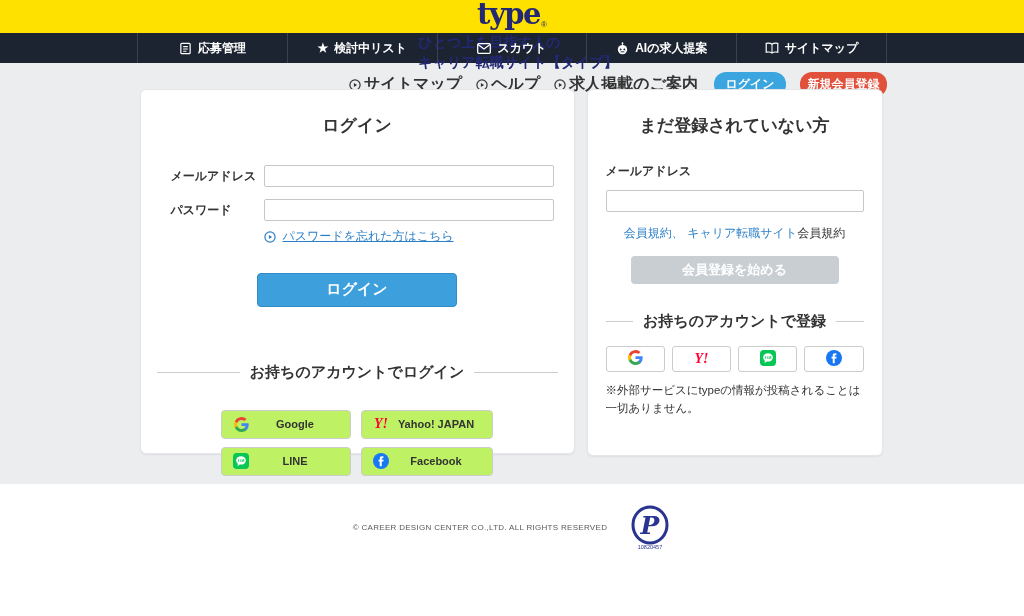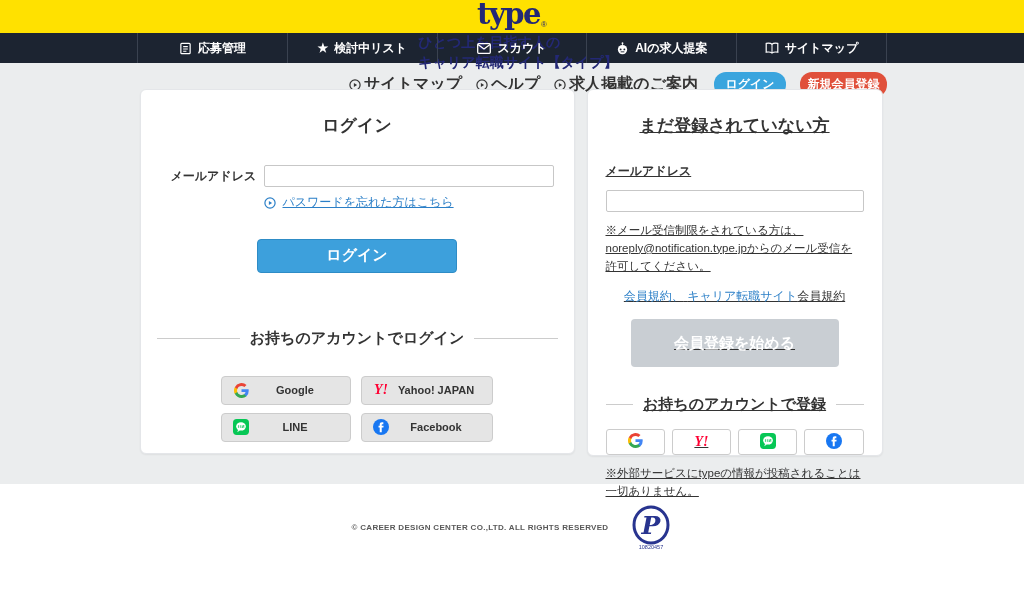"まだ登録されていない方" .card-register { text-decoration: underline -> none }
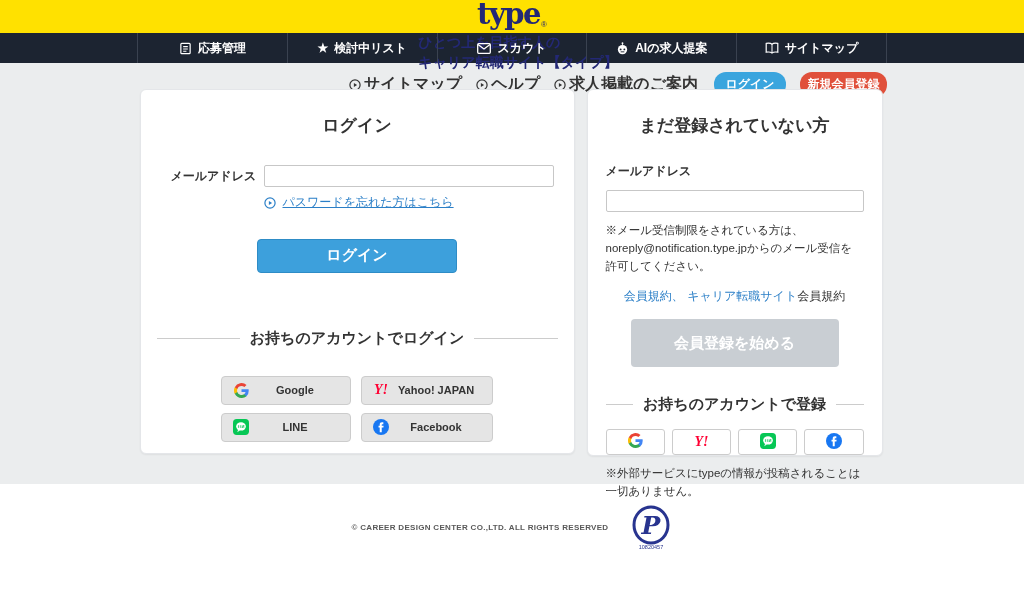"パスワード" div.form-row { html: none -> <div> <label>パスワード</label> <input> </div> }
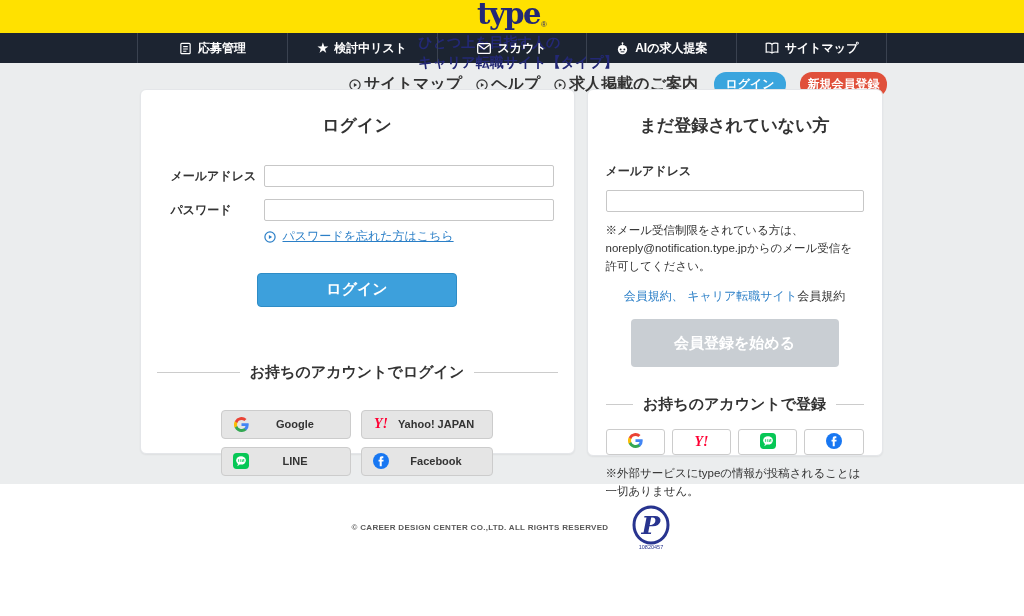"※メール受信制限をされている方は、noreply@notification.ty" p.note { html: <p>※メール受信制限をされている方は、noreply@notification.type.jpからのメール受信を許可してください。</p> -> none }
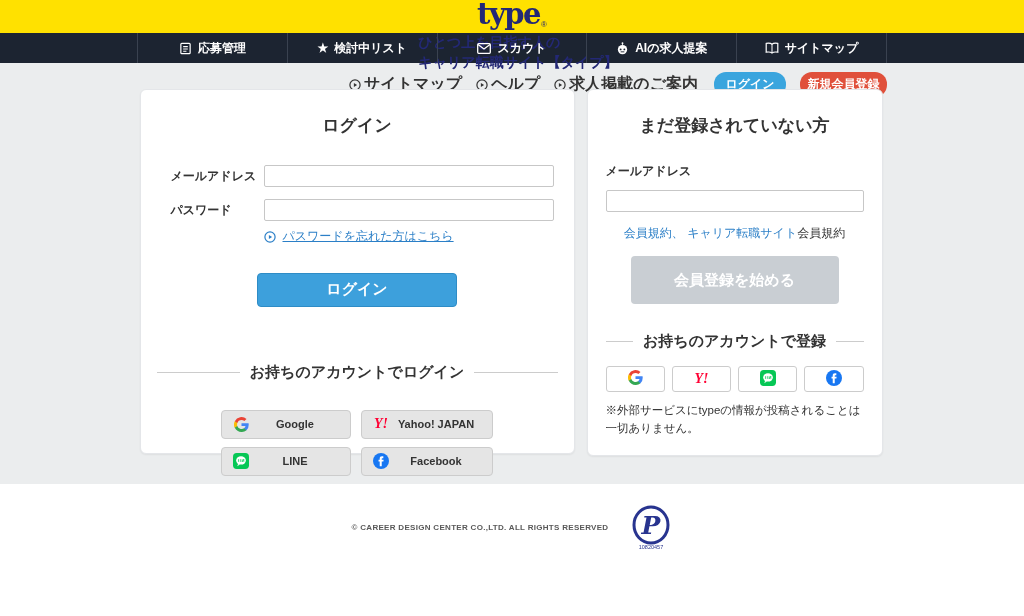"会員登録を始める" .btn-disabled { font-size: 15px -> 13px; height: 48px -> 28px }
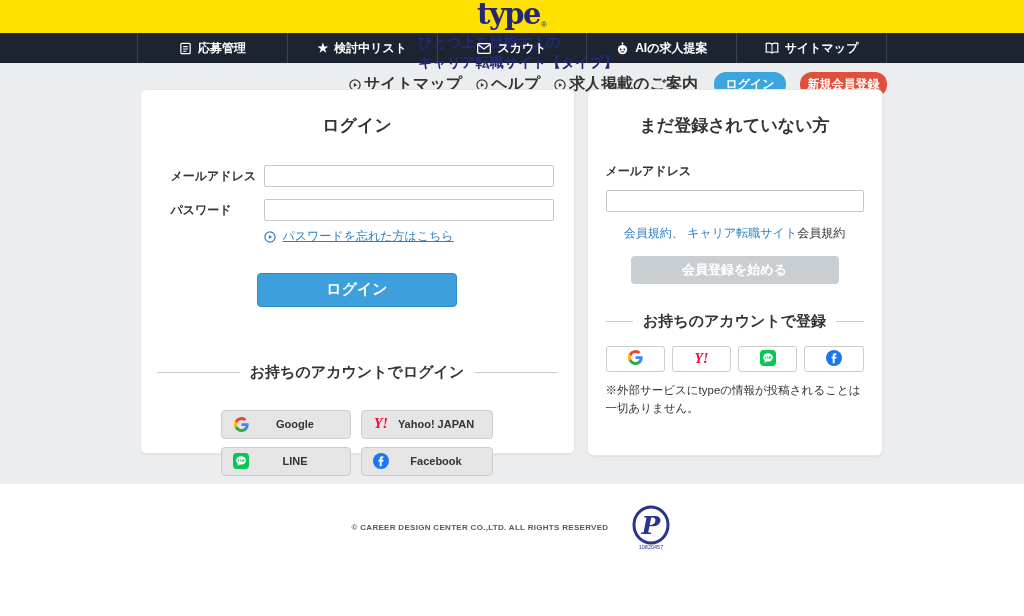"Google" .social-btn { background: #e5e5e5 -> #bef264 }
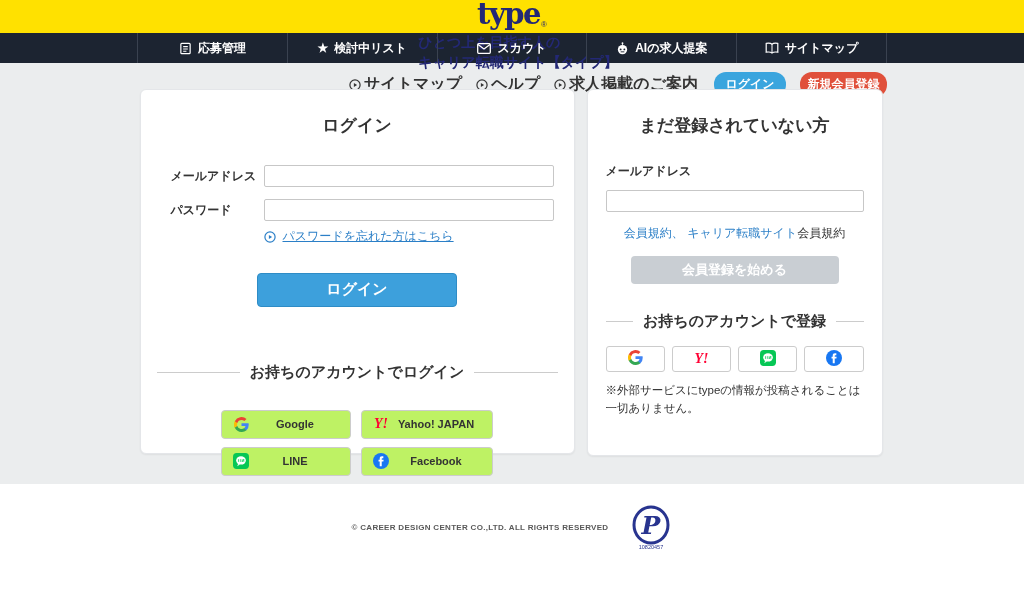"© CAREER DESIGN CENTER CO.,LTD." .copyright { font-weight: bold -> none }
